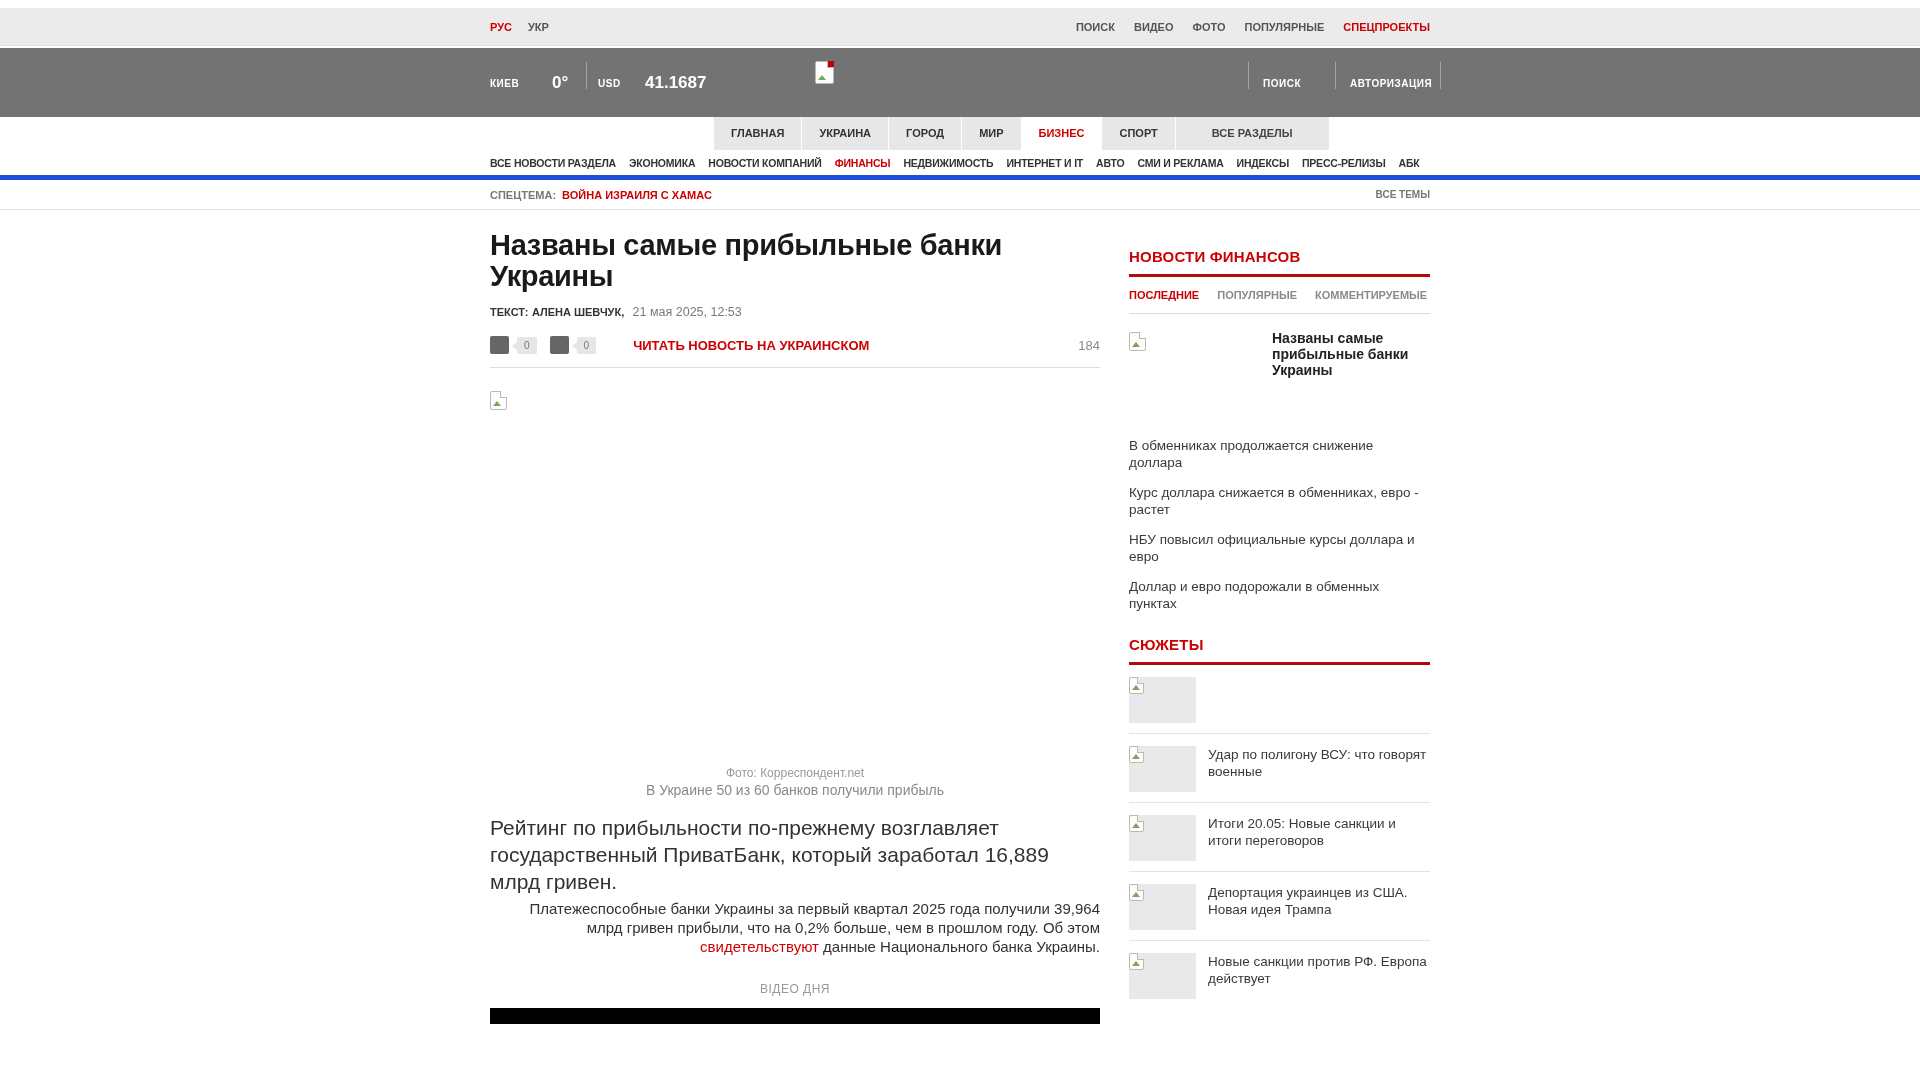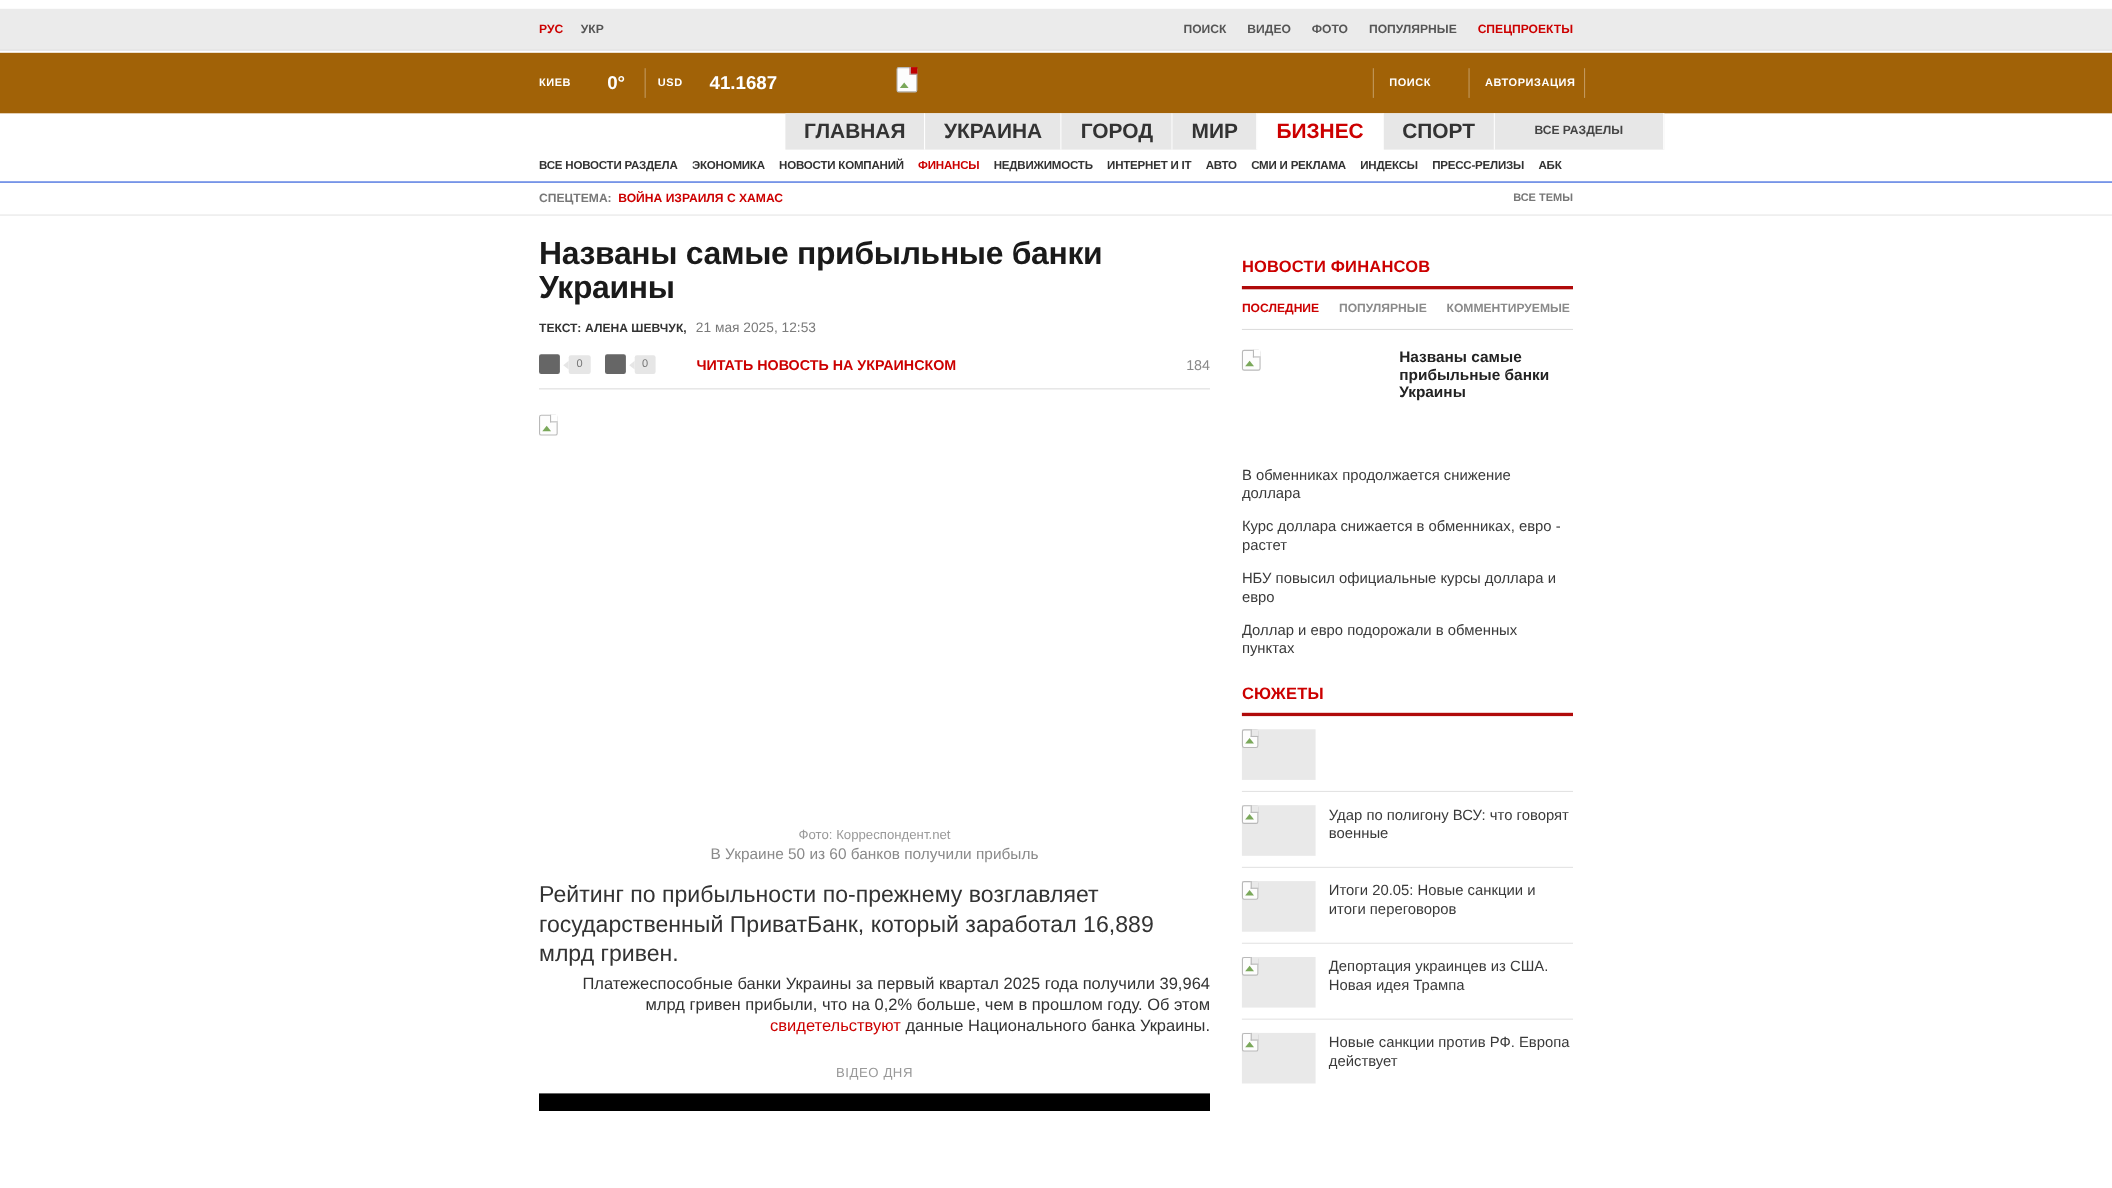"КИЕВ" .redbar { background: #a16207 -> #737373; height: 55px -> 69px }
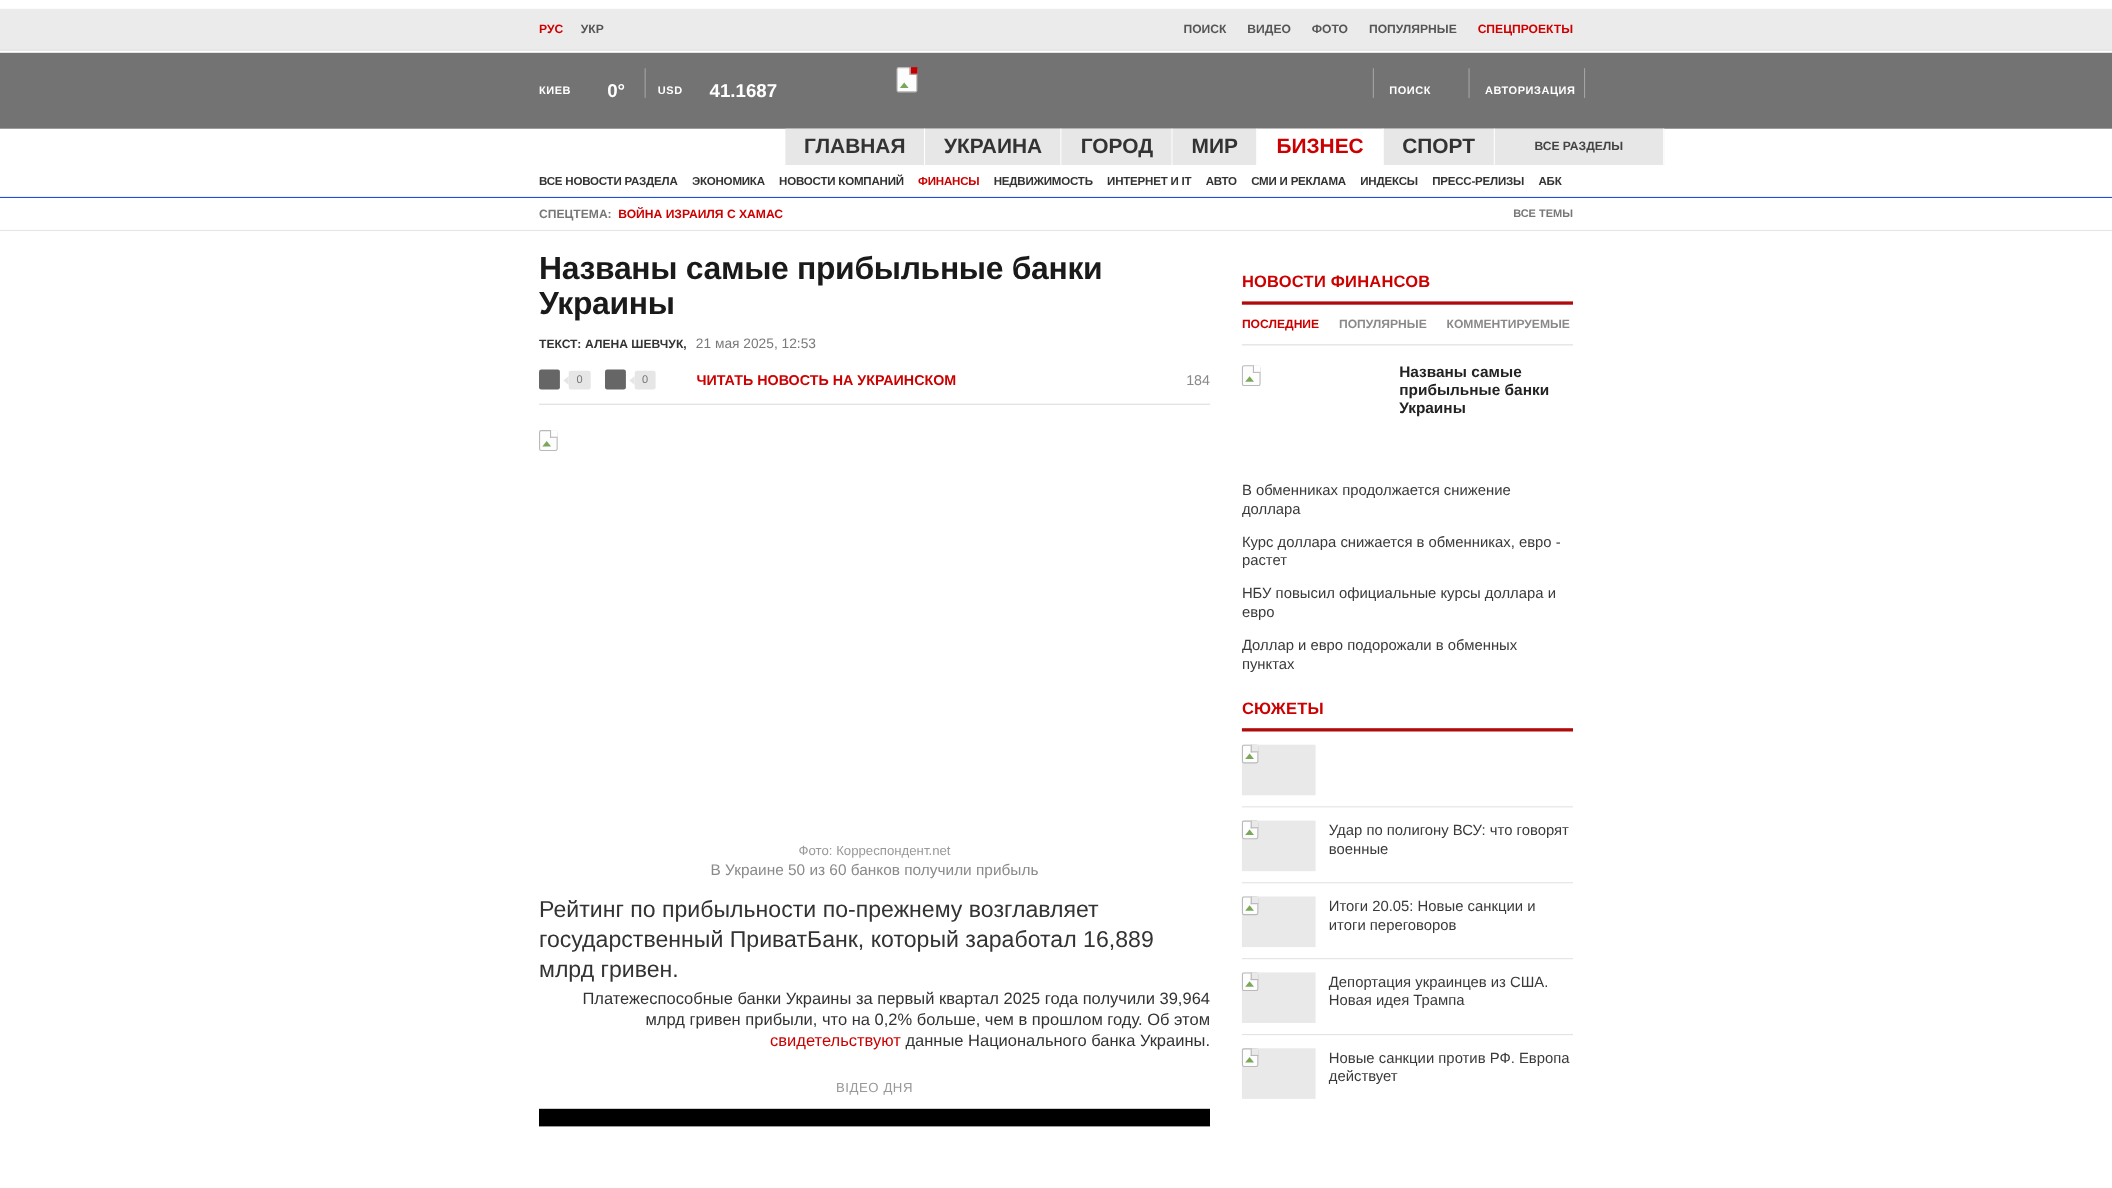"ГЛАВНАЯ" .tab { font-size: 19px -> 11px }
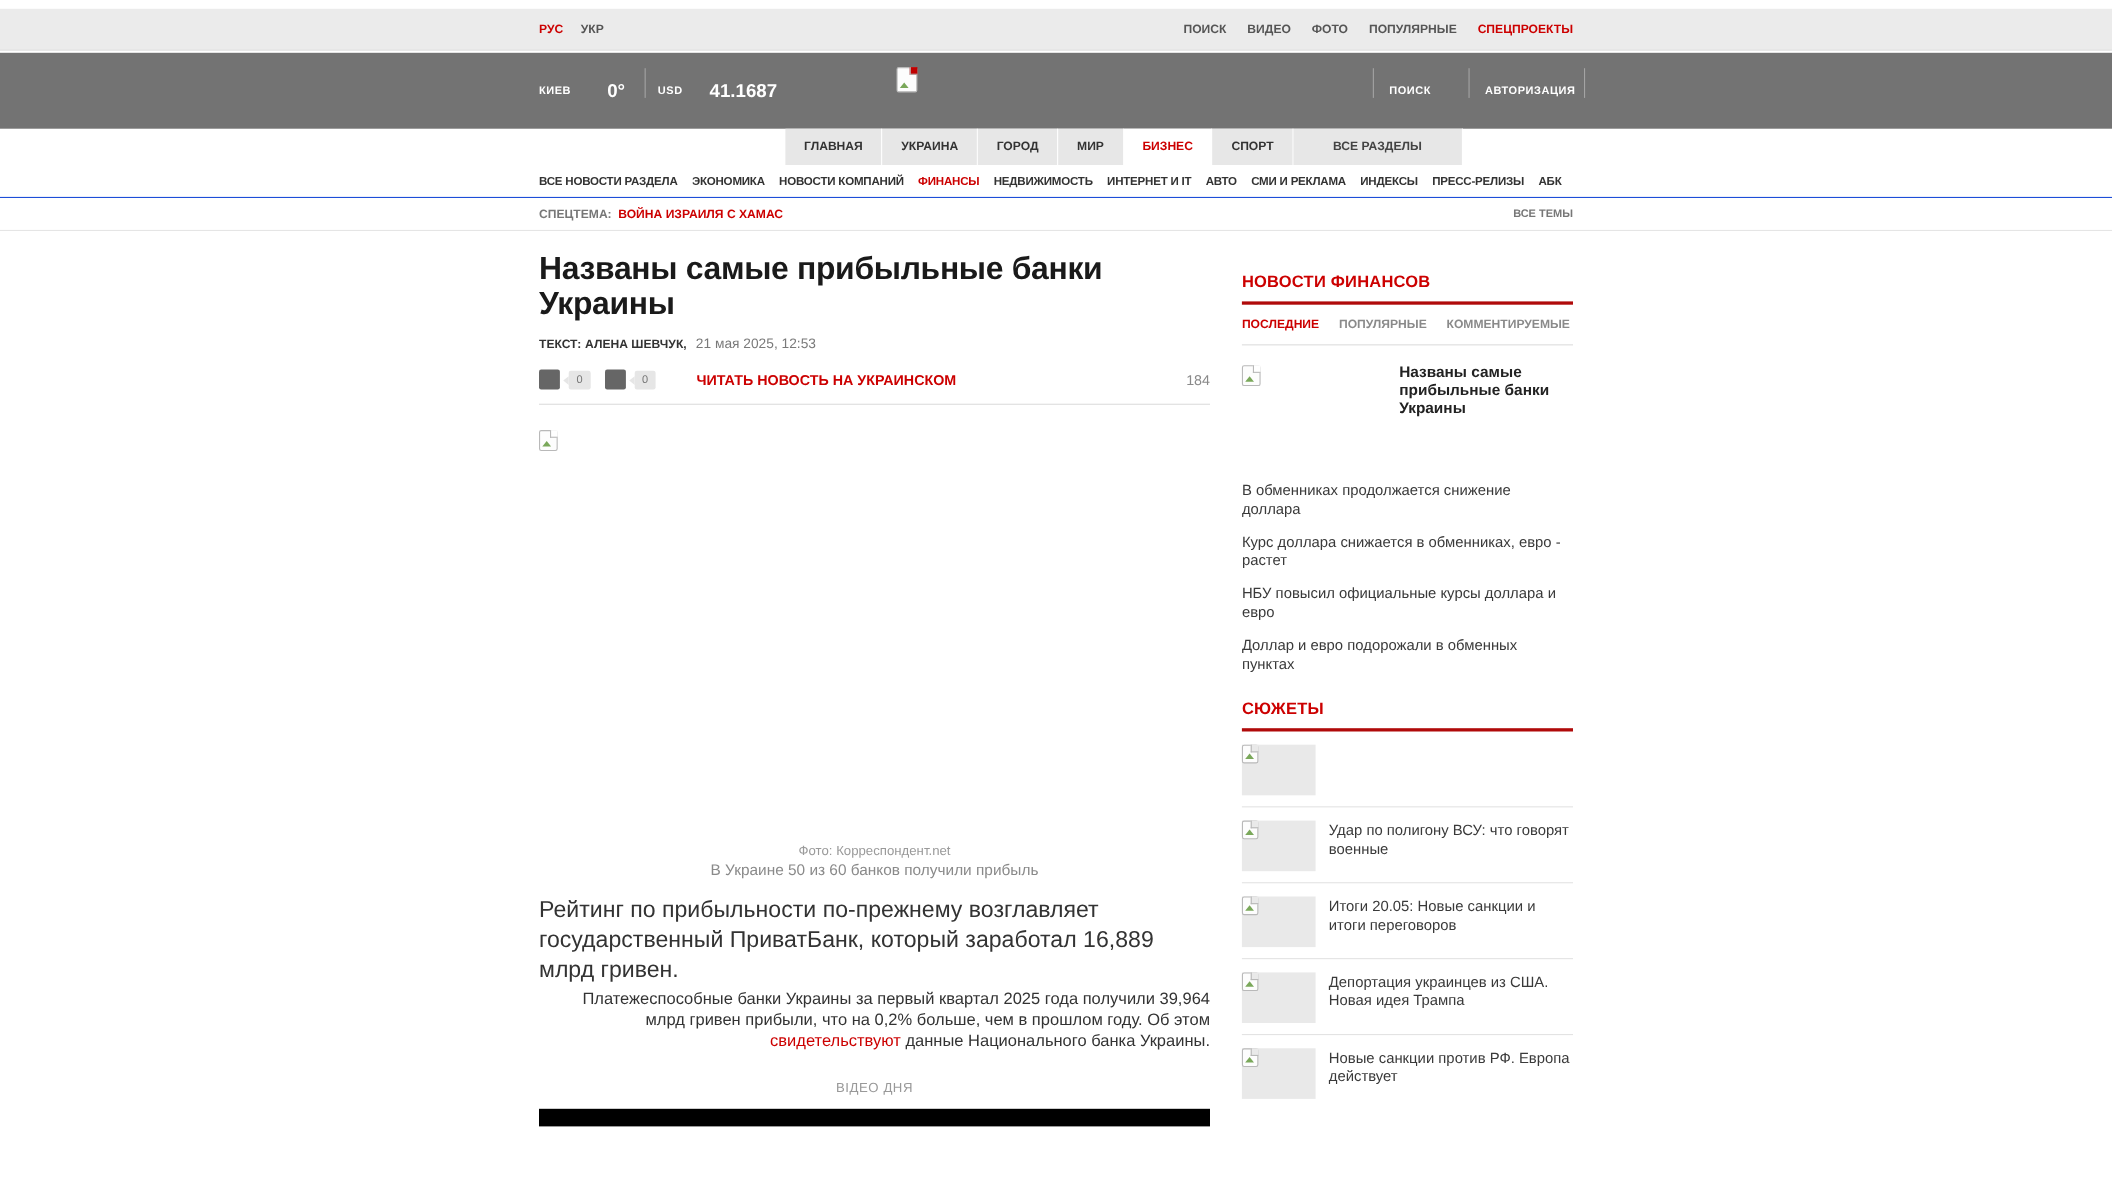"ВСЕ НОВОСТИ РАЗДЕЛА" .subnav { border-bottom: 1px solid #1d4ed8 -> 5px solid #1d4ed8 }
